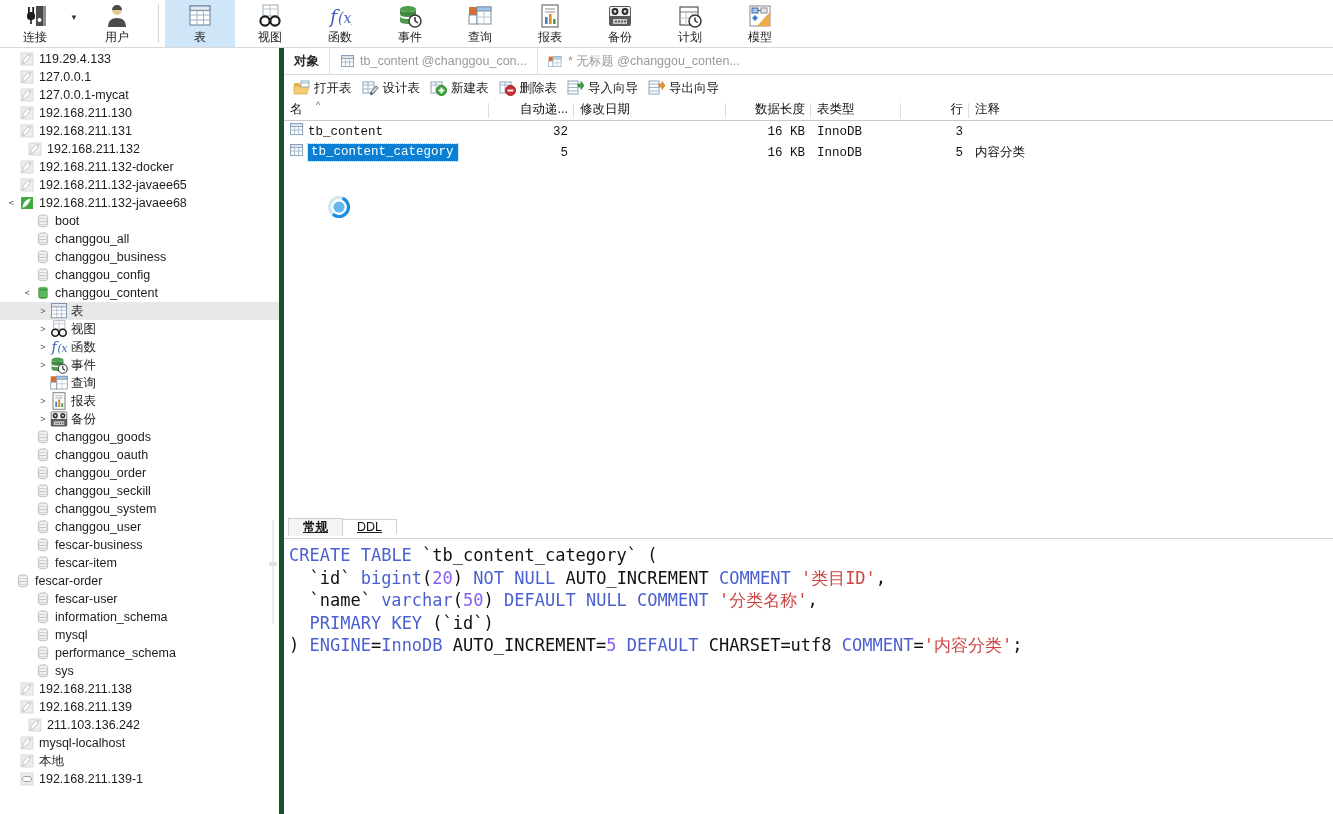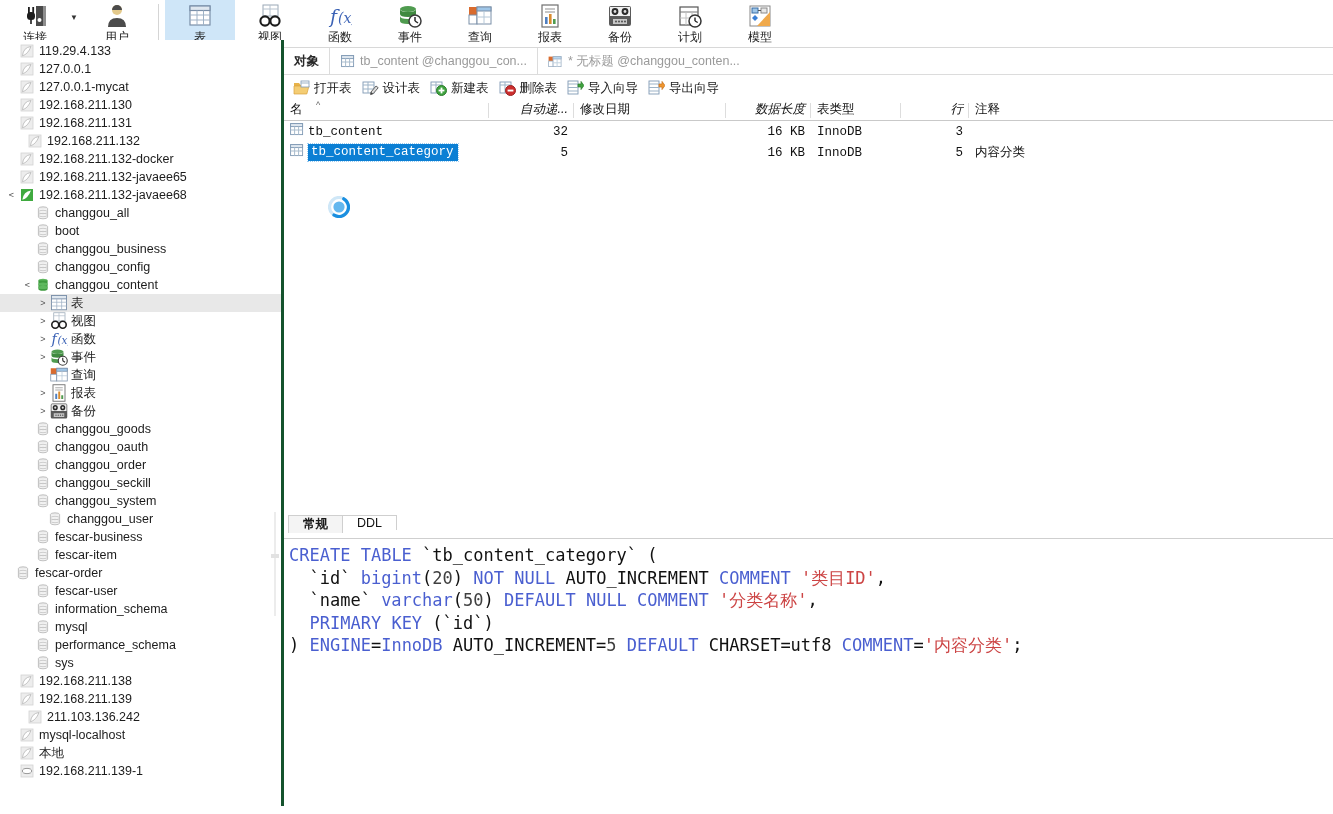"119.29.4.133" .sidebar { border-right: 3px solid #14532d -> 5px solid #14532d; top: 40px -> 48px }
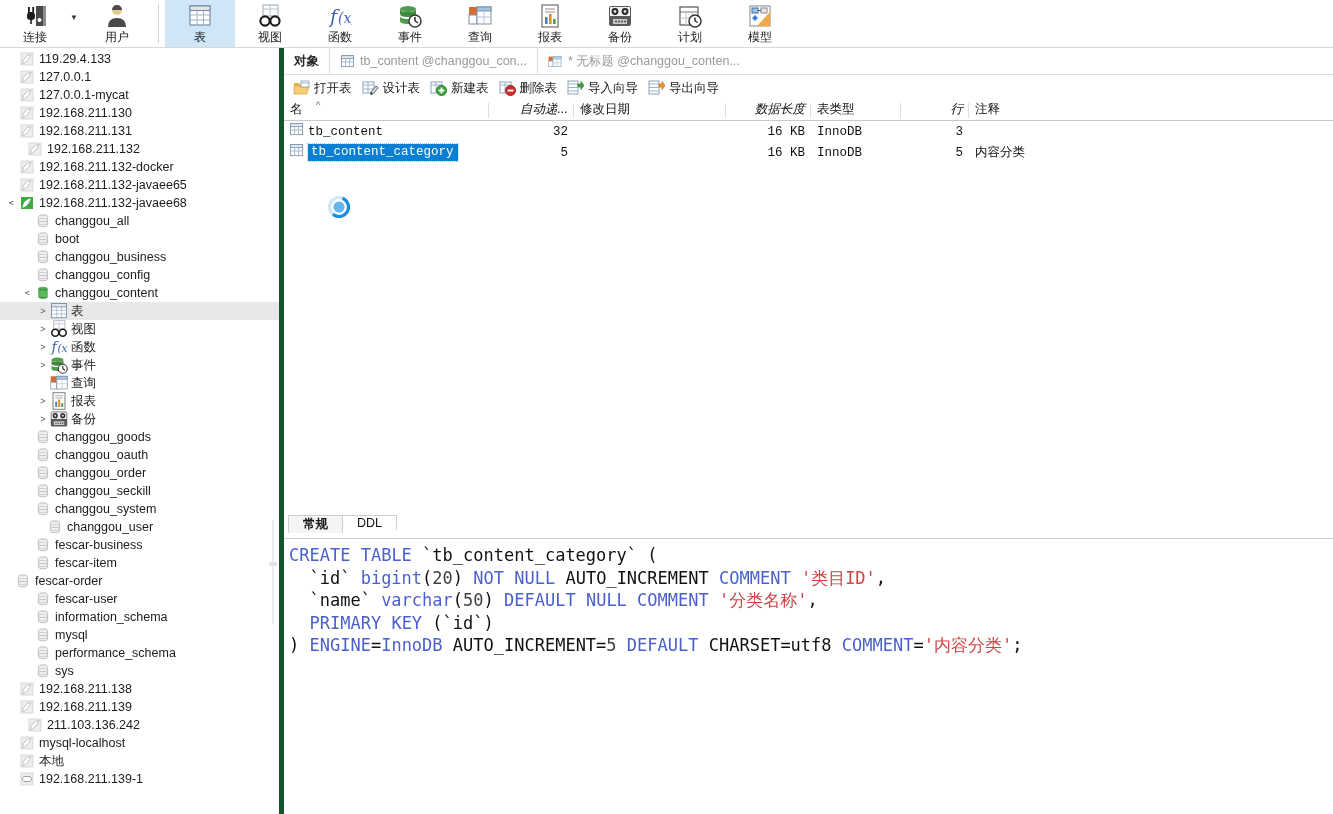"自动递..." .gh.num { font-style: italic -> none }
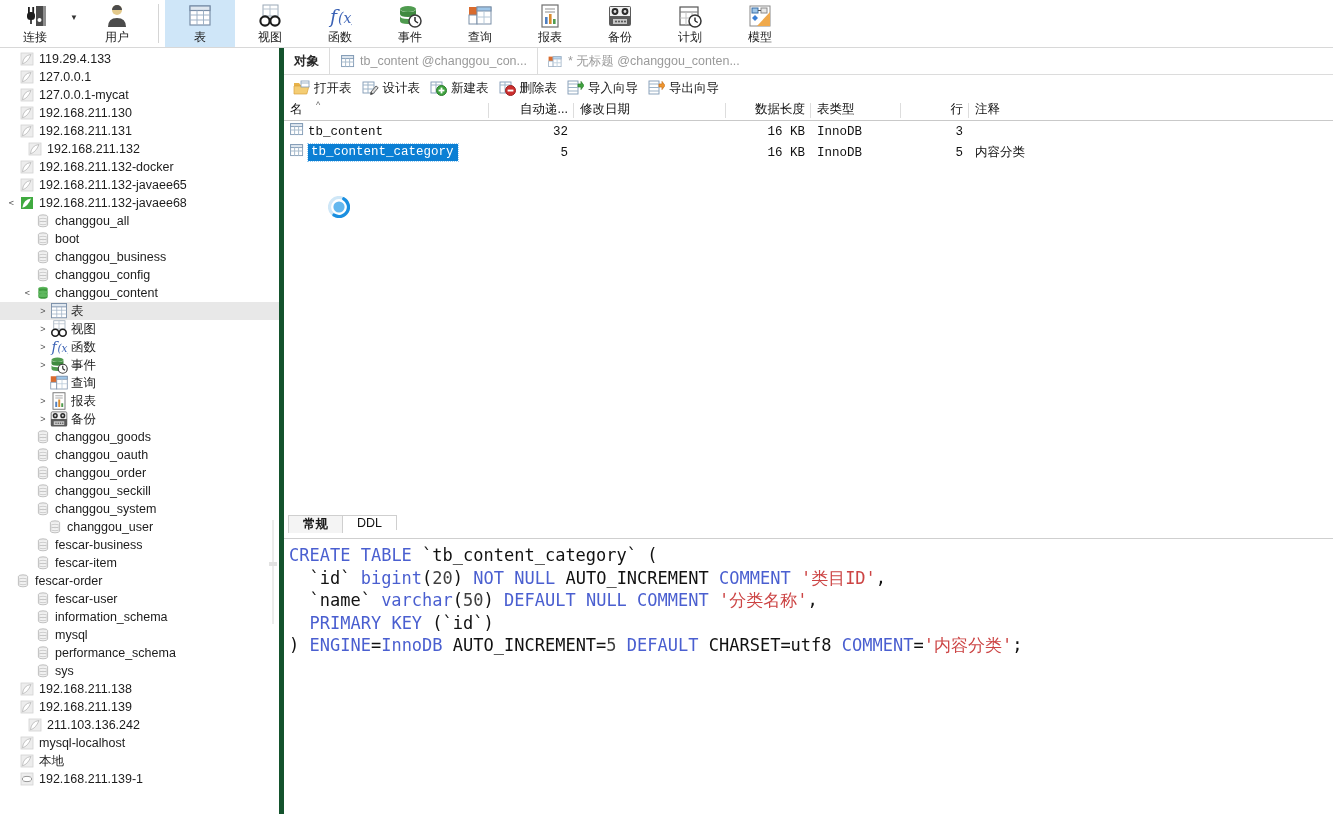"changgou_all" div.tree-row { order: before "boot" -> after "boot" }
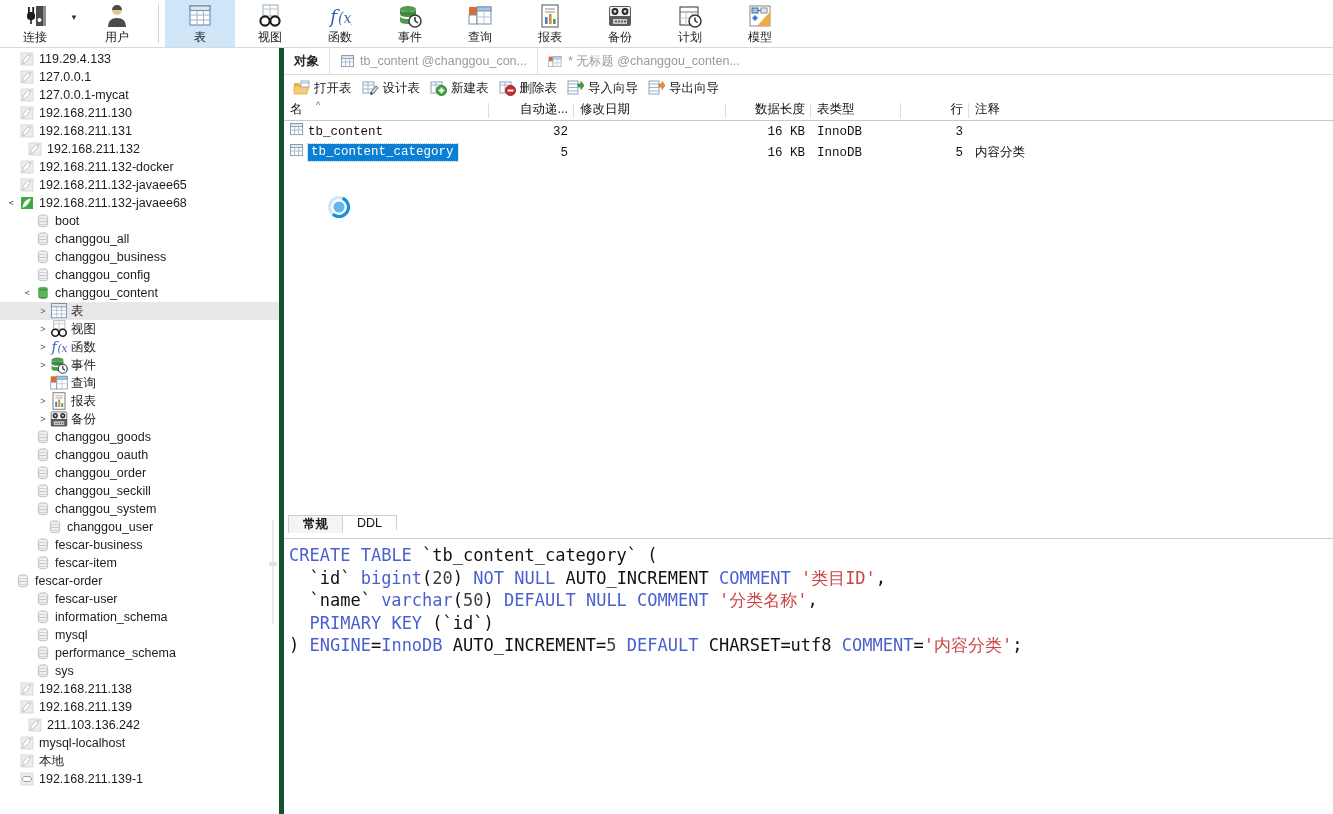"changgou_user" div.tree-row { padding-left: 32px -> 20px }
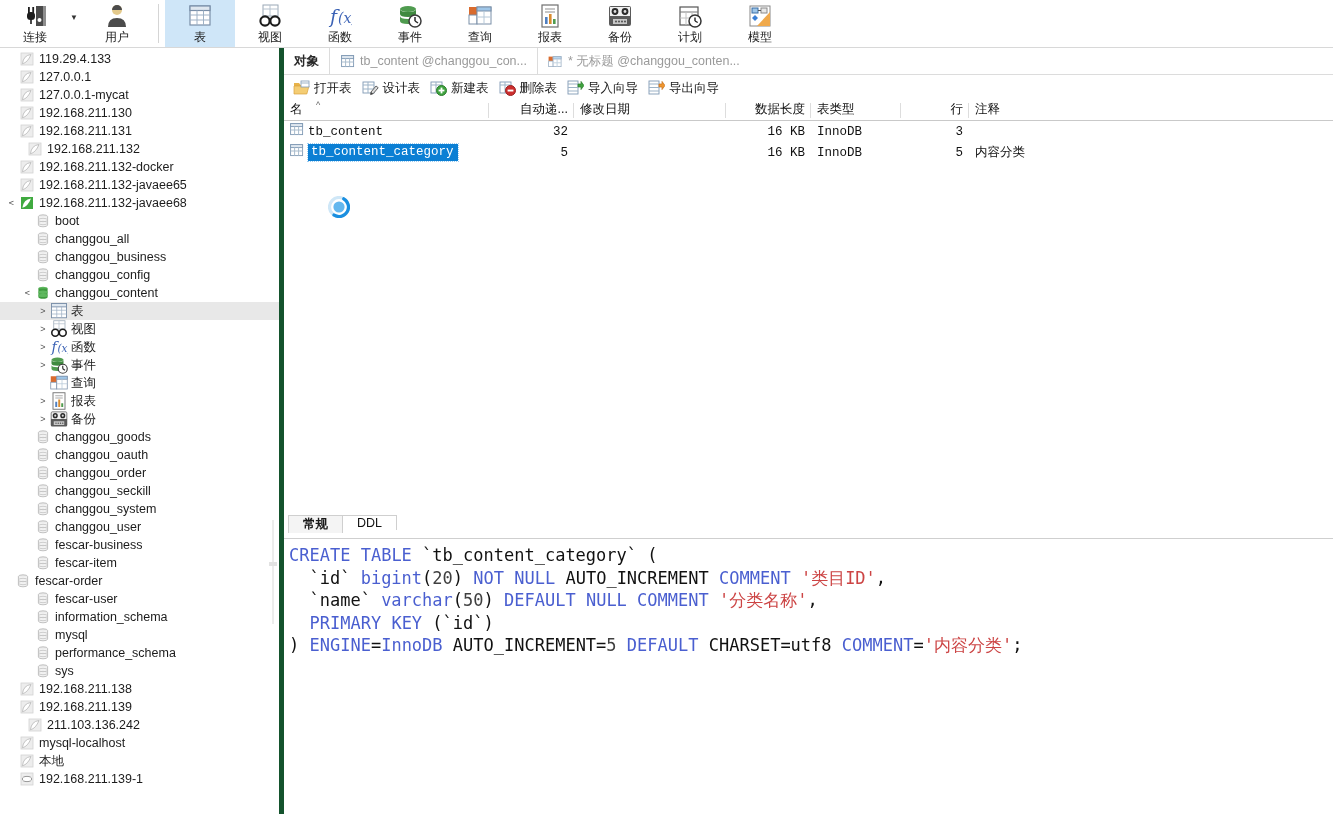"常规" div { align-items: flex-start -> center; text-decoration: none -> underline }
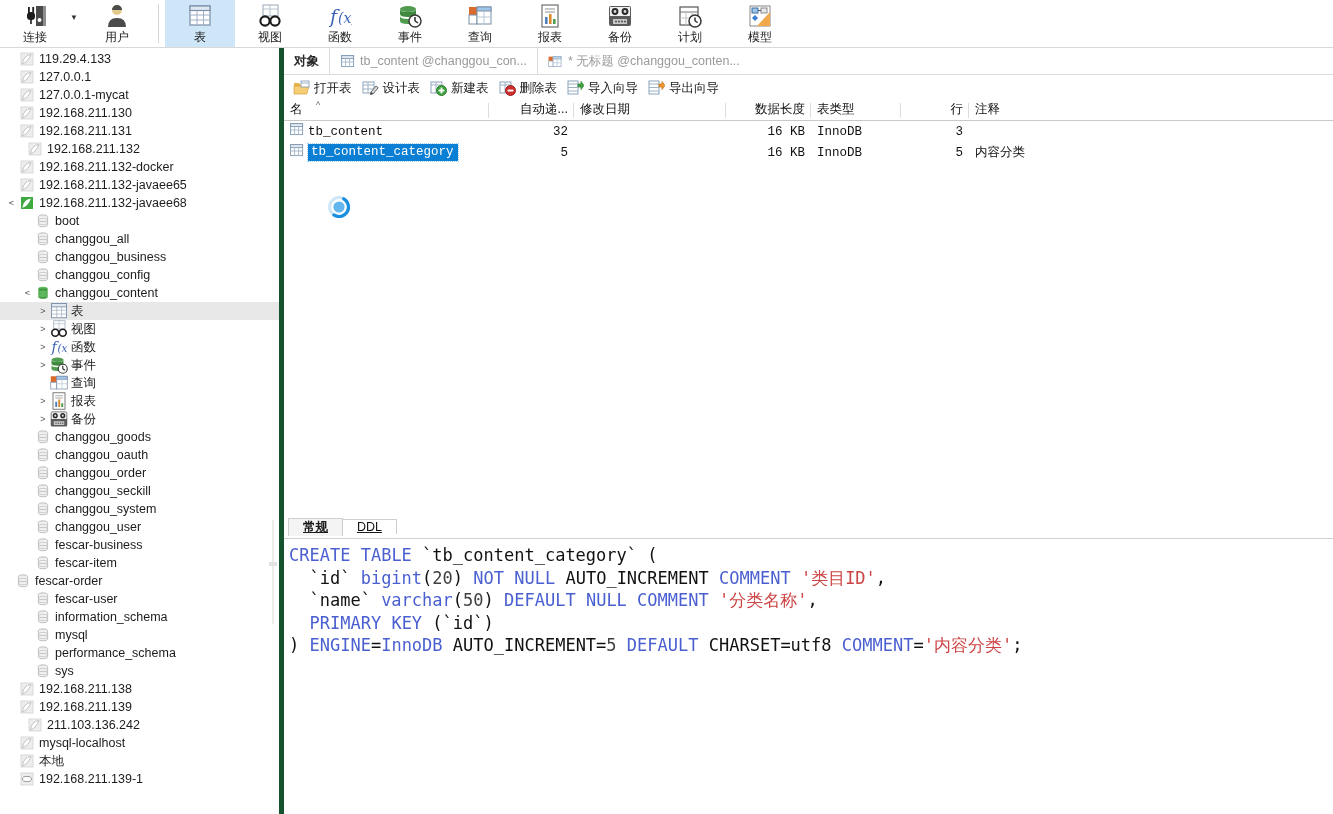"20" .num2 { color: #404040 -> #8b5cf6 }
